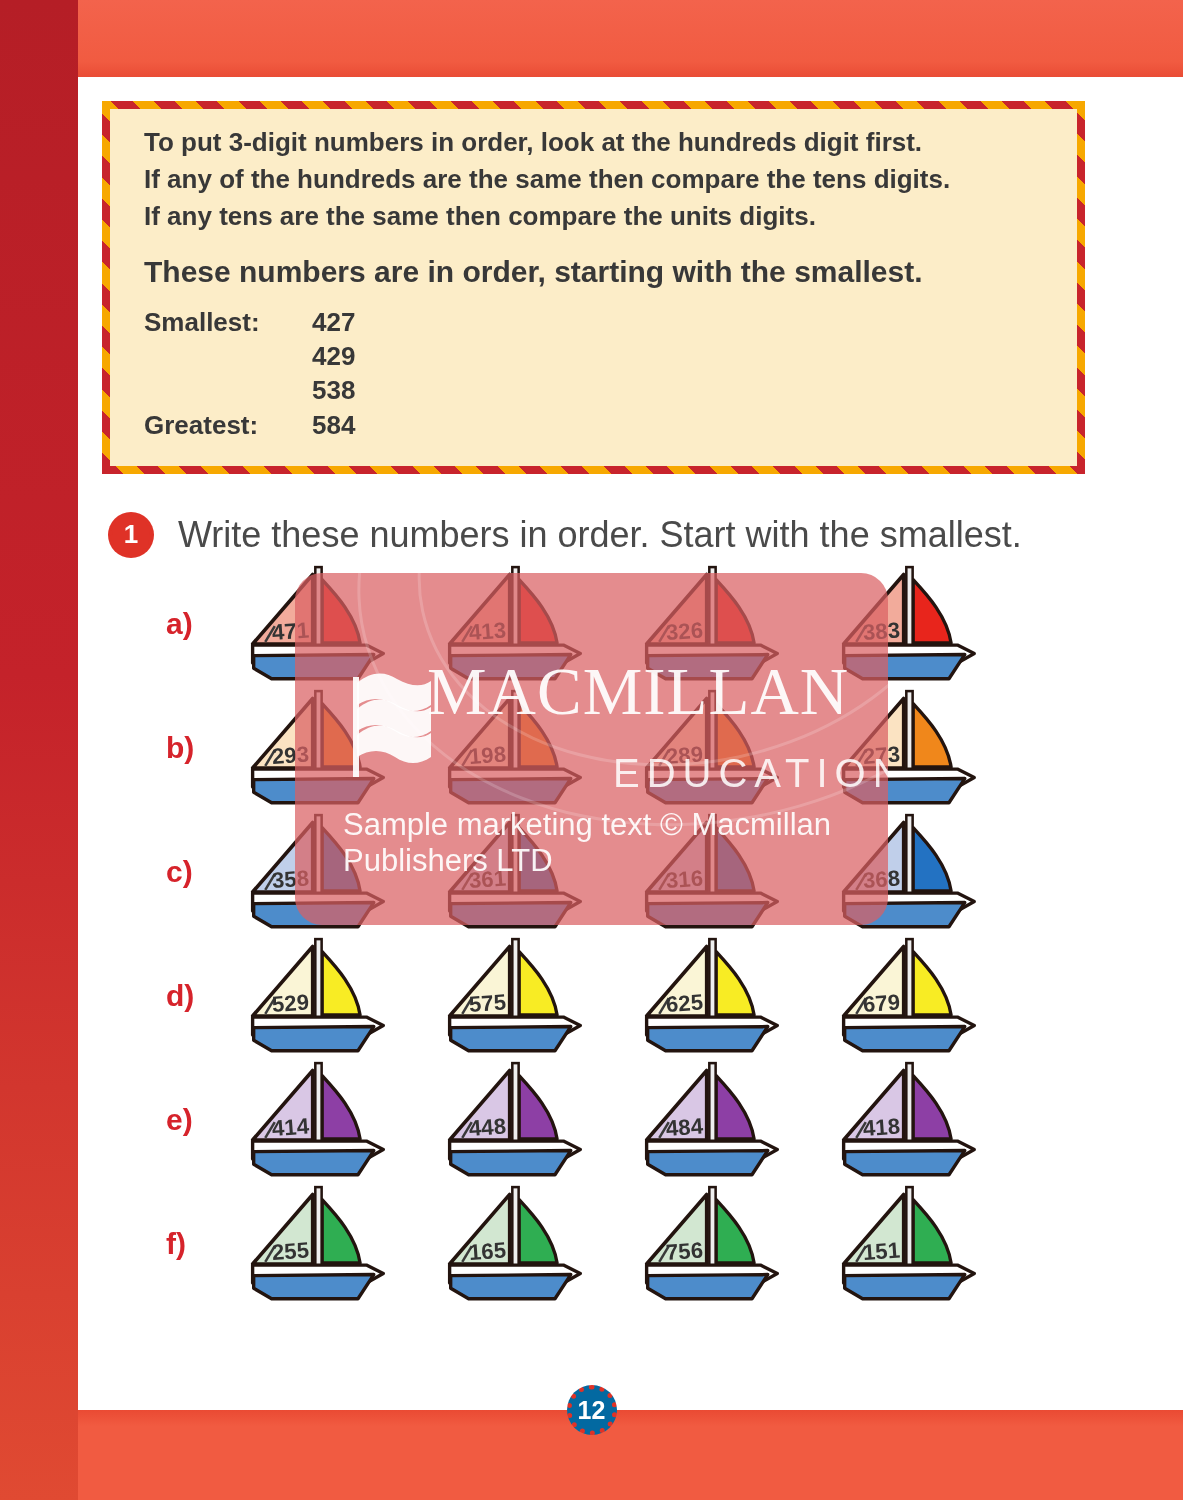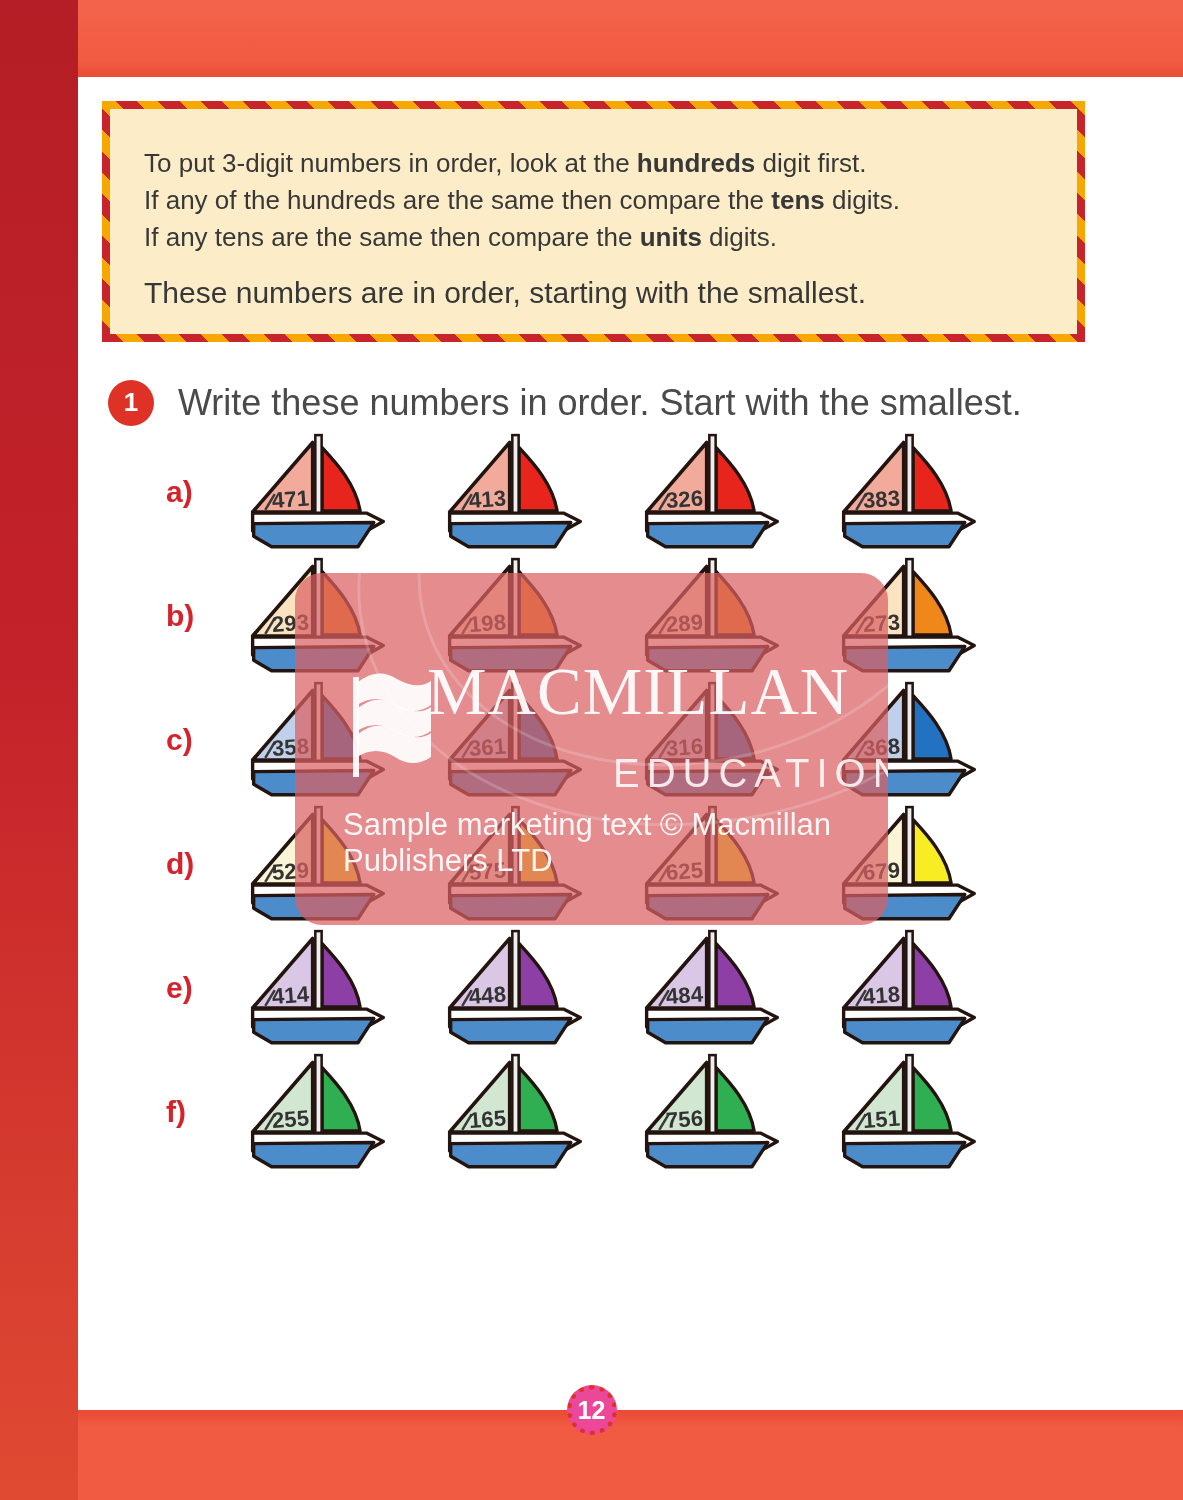"To put 3-digit numbers in" .info-box { font-weight: none -> bold; padding: 36px 34px 24px 34px -> 15px 34px 24px 34px }
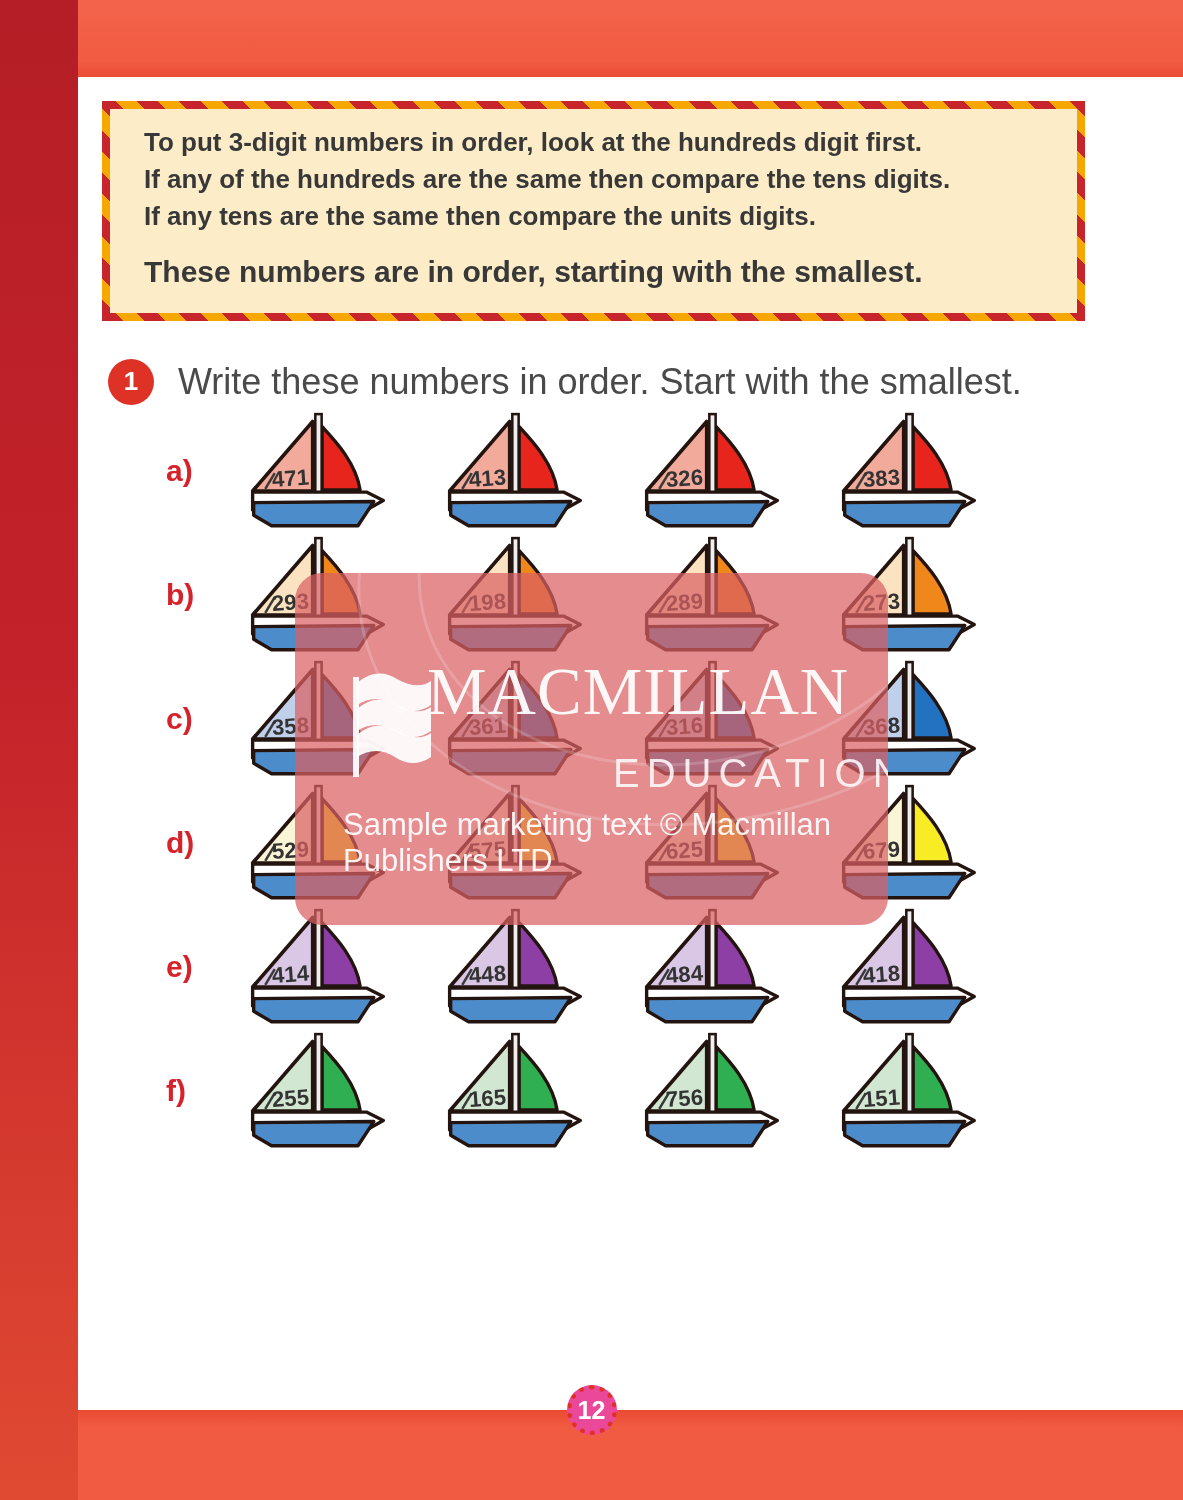"Smallest:" div.order-table { html: none -> <div> <div> <span>Smallest:</span> <span>427</span> </div> <div> <span></span> <span>429</span> </div> <div> <span></span> <span>538</span> </div> <div> <span>Greatest:</span> <span>584</span> </div> </div> }
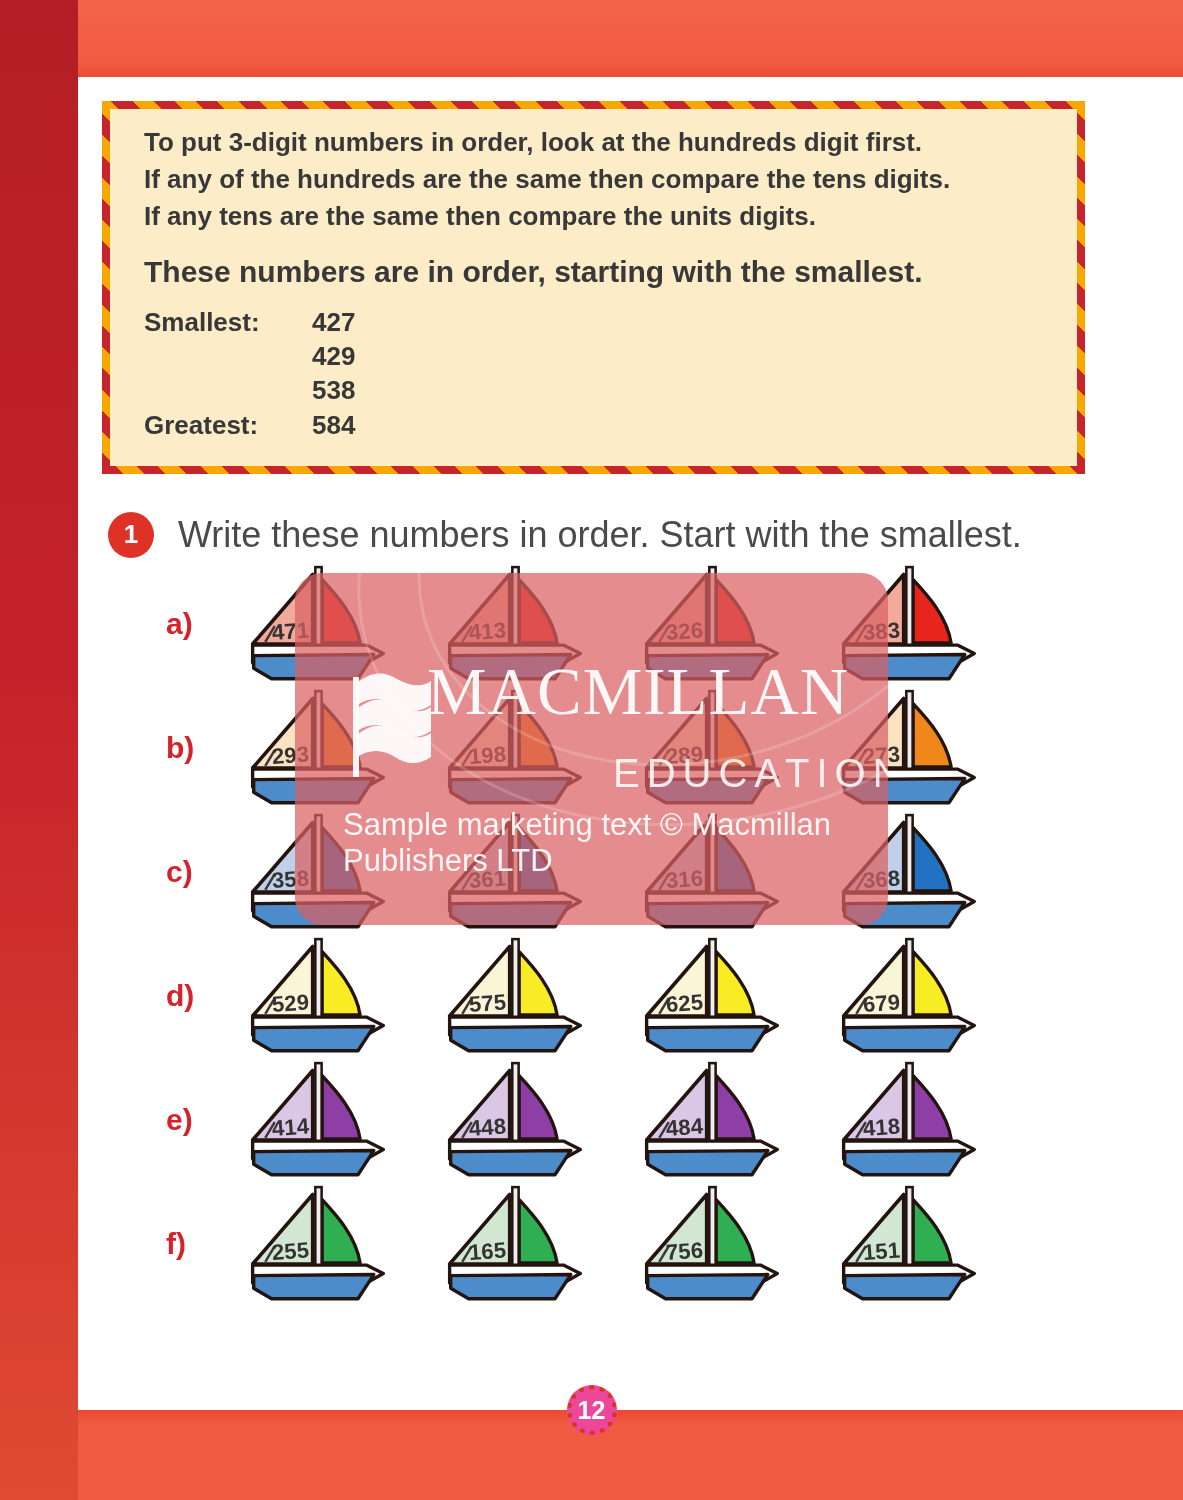"12" .page-badge { background: #ec4899 -> #0369a1 }
